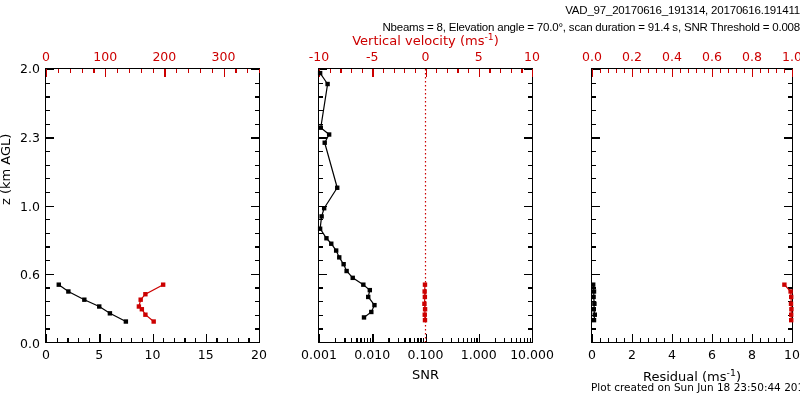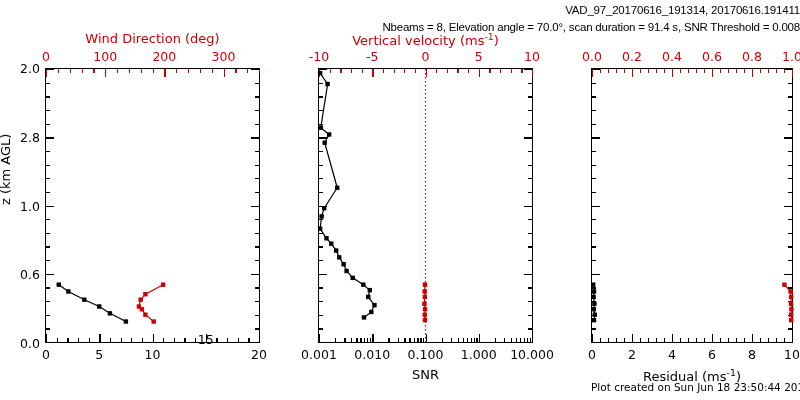"Wind Direction (deg)" div.axtitle { html: <div>Wind Direction (deg)</div> -> none }
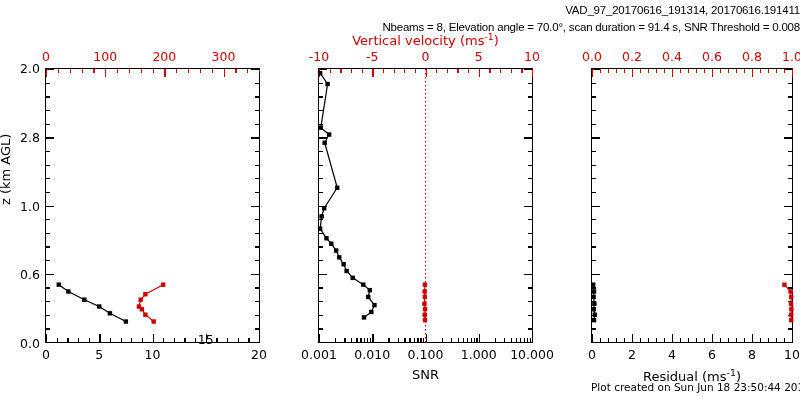"2.8" div.yticklabel { text: 2.8 -> 2.3 }
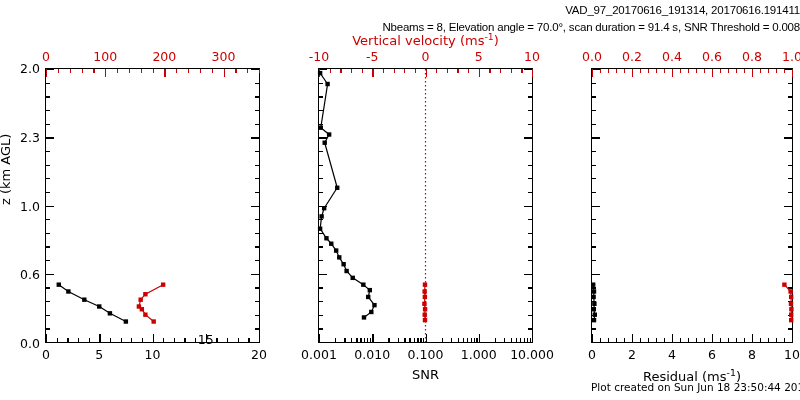"15" div.xticklabel { top: 332px -> 347px }
